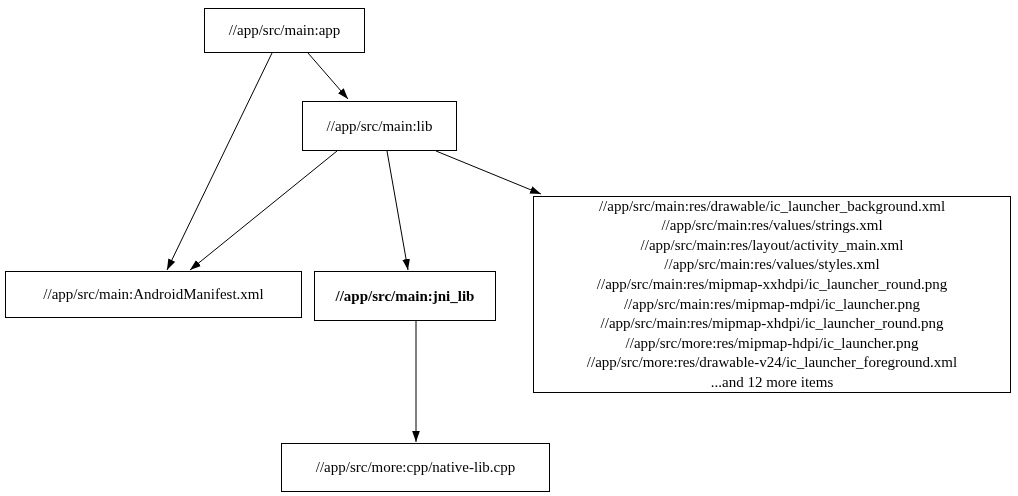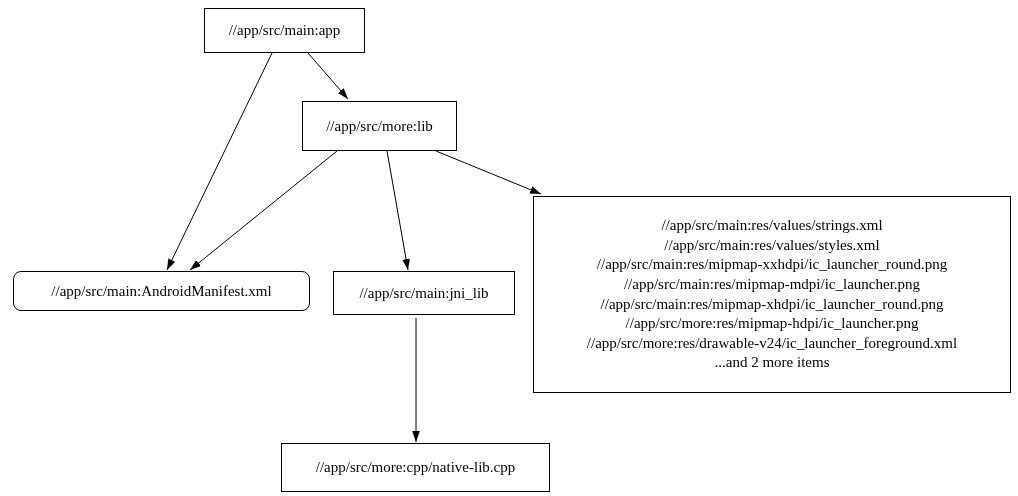"//app/src/more:lib" span { text: //app/src/more:lib -> //app/src/main:lib }
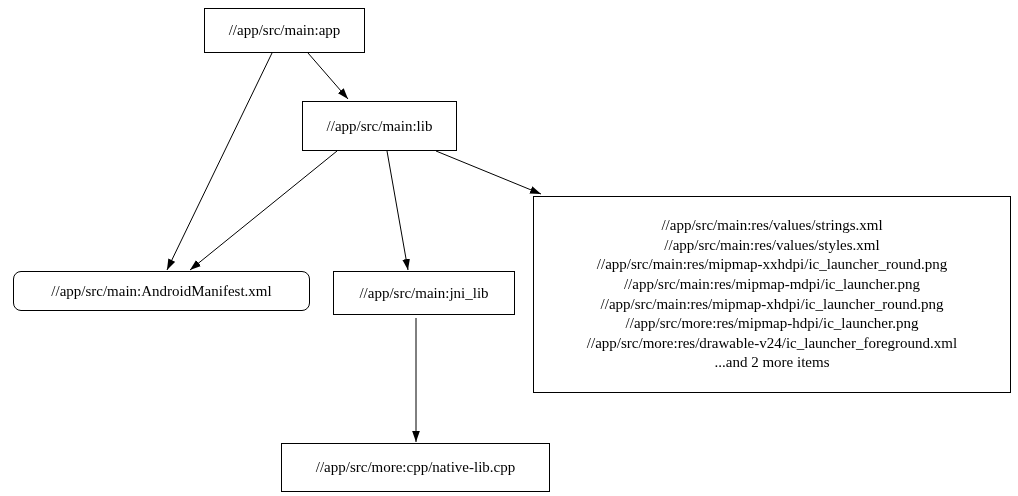"//app/src/main:res/drawable/ic_launcher_" span { html: none -> <span>//app/src/main:res/drawable/ic_launcher_background.xml</span> }
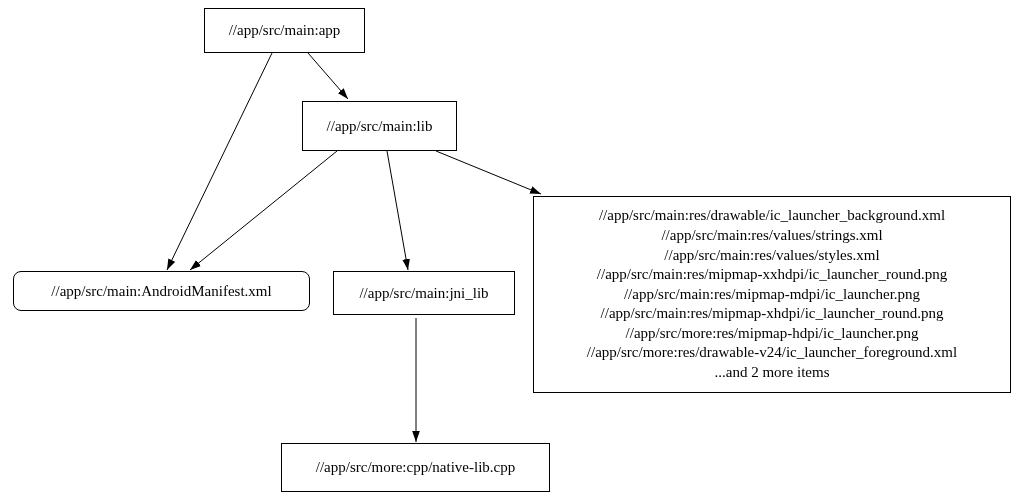"//app/src/main:res/layout/activity_main." span { html: none -> <span>//app/src/main:res/layout/activity_main.xml</span> }
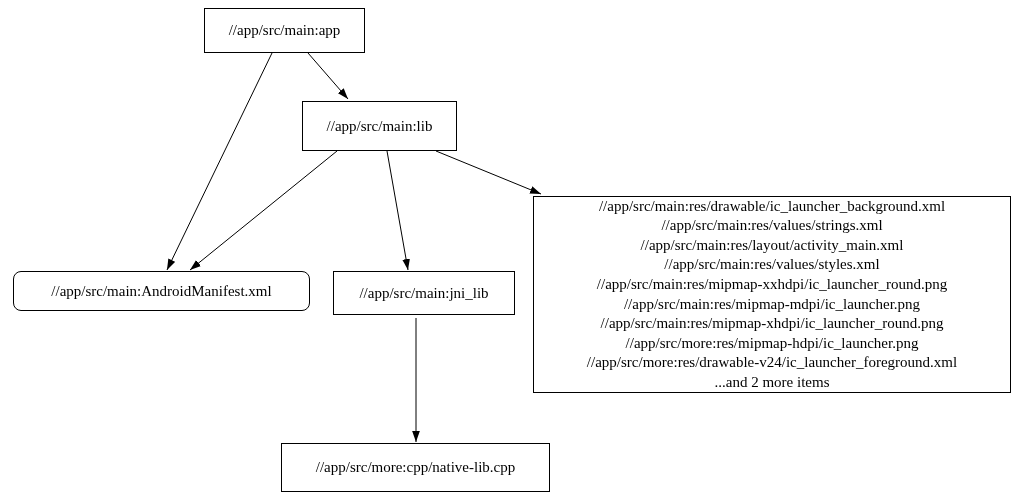"//app/src/main:AndroidManifest.xml" .node-manifest { border-radius: 8px -> none; height: 40px -> 47px; left: 13px -> 5px }
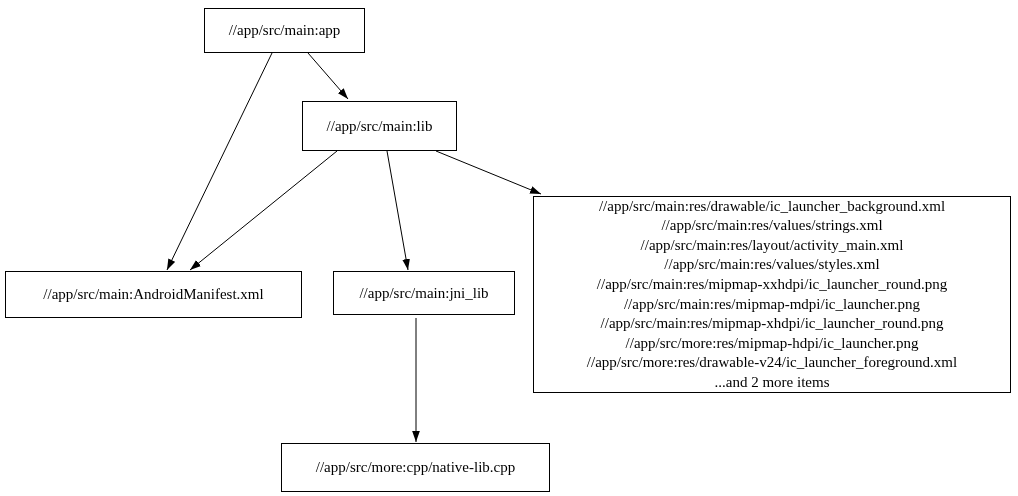"//app/src/main:jni_lib" .node-jni-lib { font-weight: none -> bold; height: 44px -> 50px; left: 333px -> 314px }
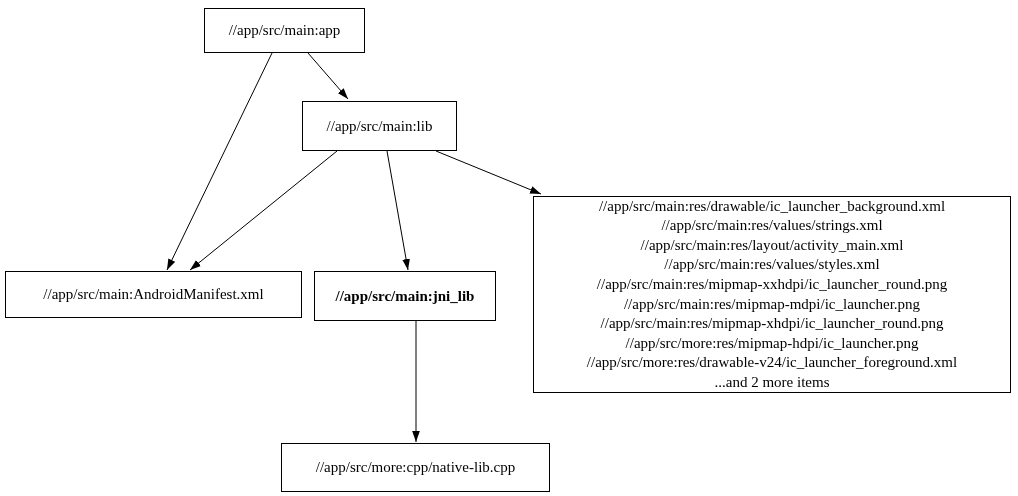"...and 2 more items" span { text: 2 -> 12 }
